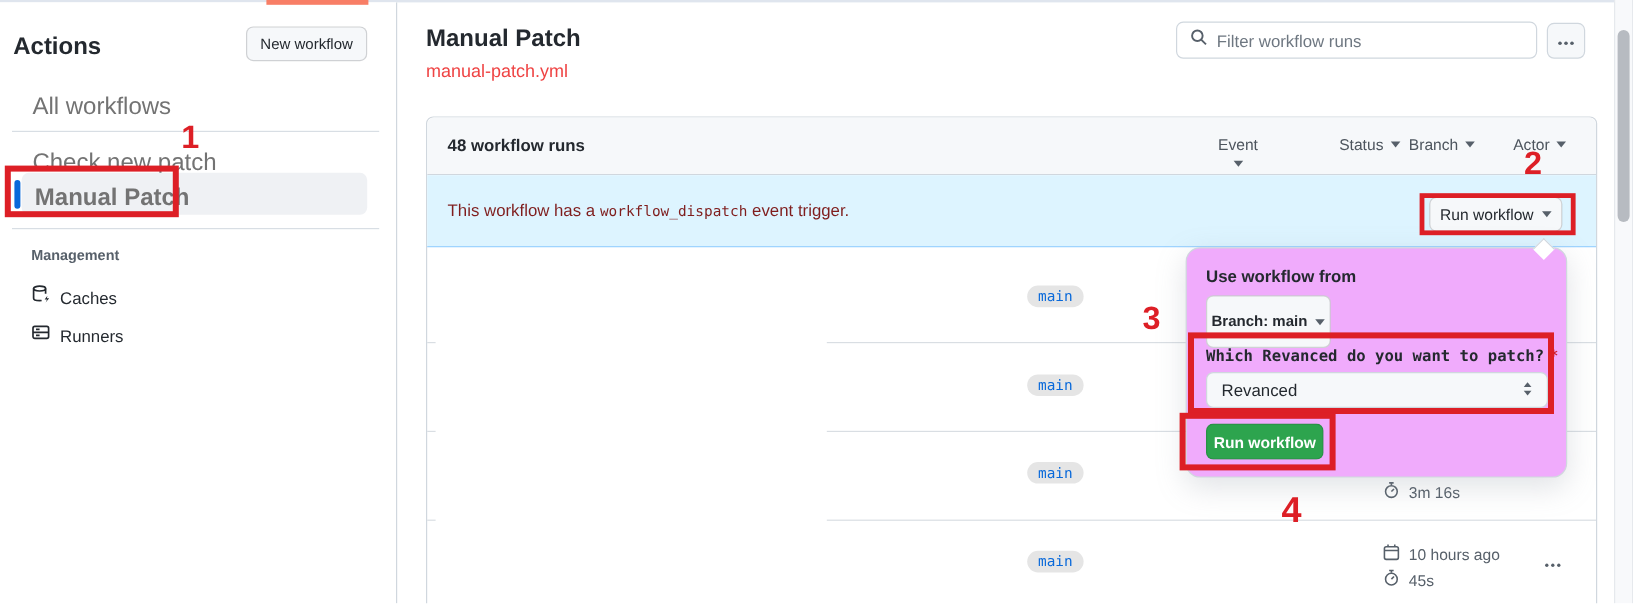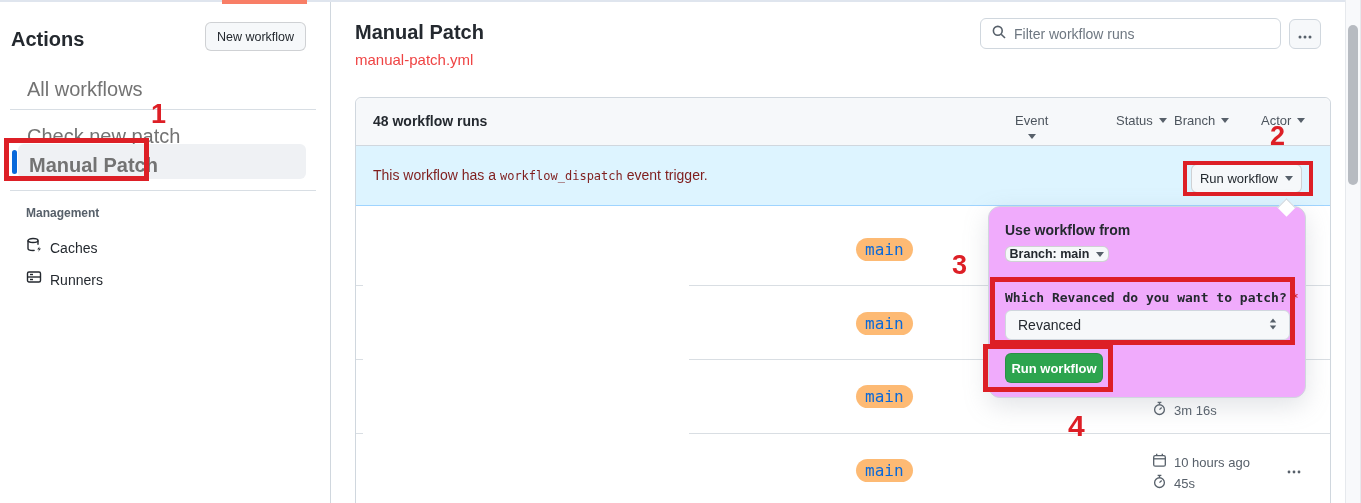"main" .branch-badge { background: #fdba74 -> #e5e5e5; font-size: 16px -> 12px }
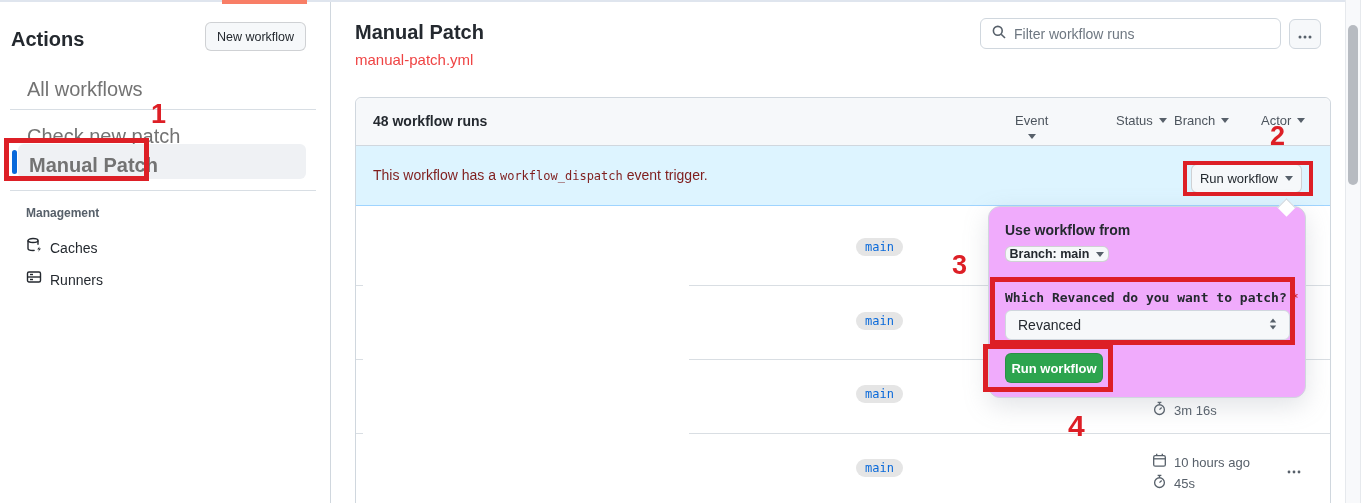"Branch: main" .branch-select-btn { height: 16px -> 44px }
